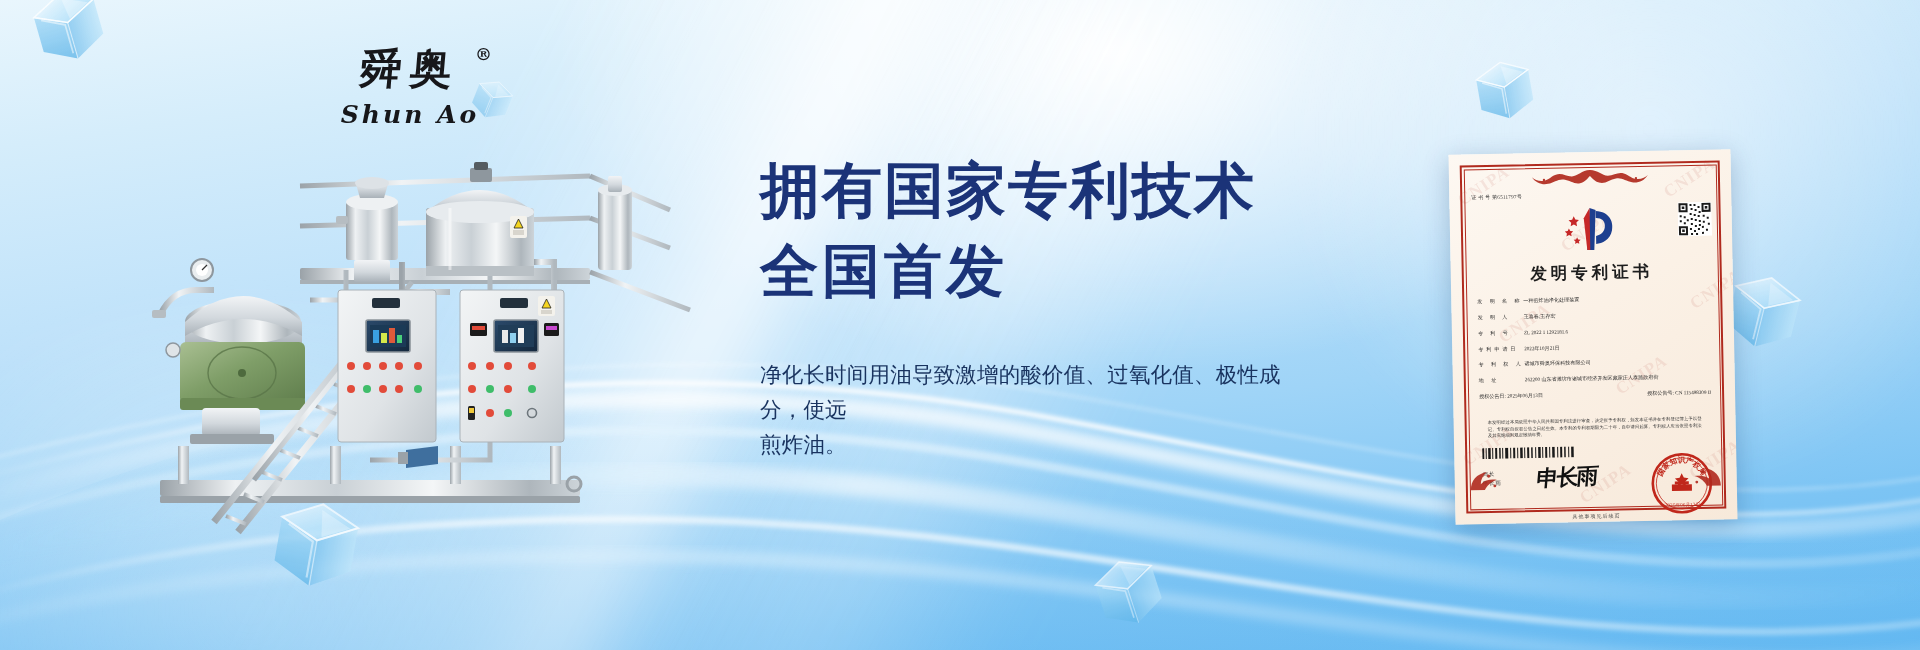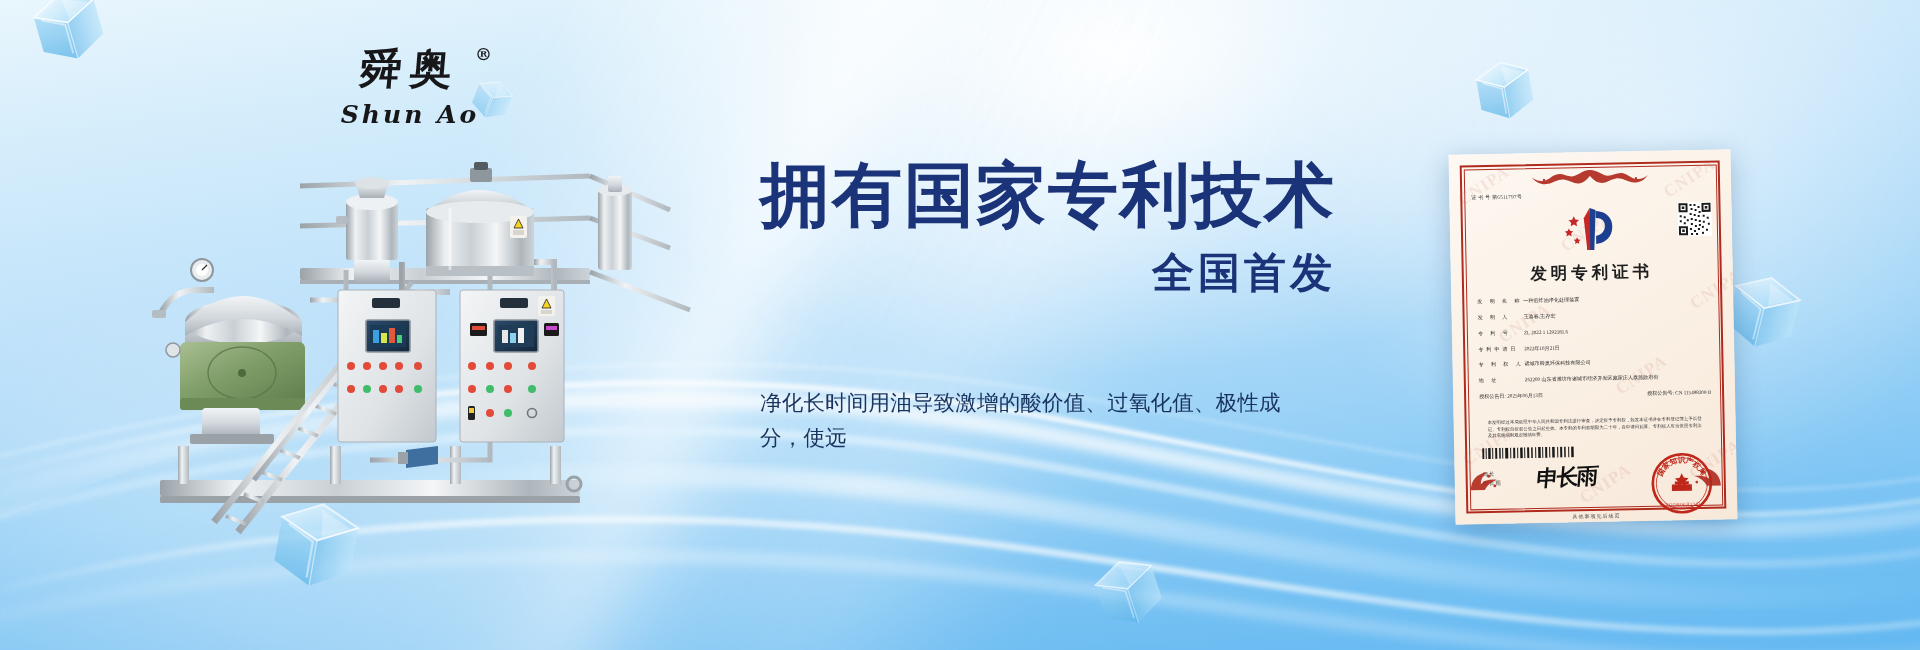"拥有国家专利技术" #headline { font-size: 70px -> 60px }
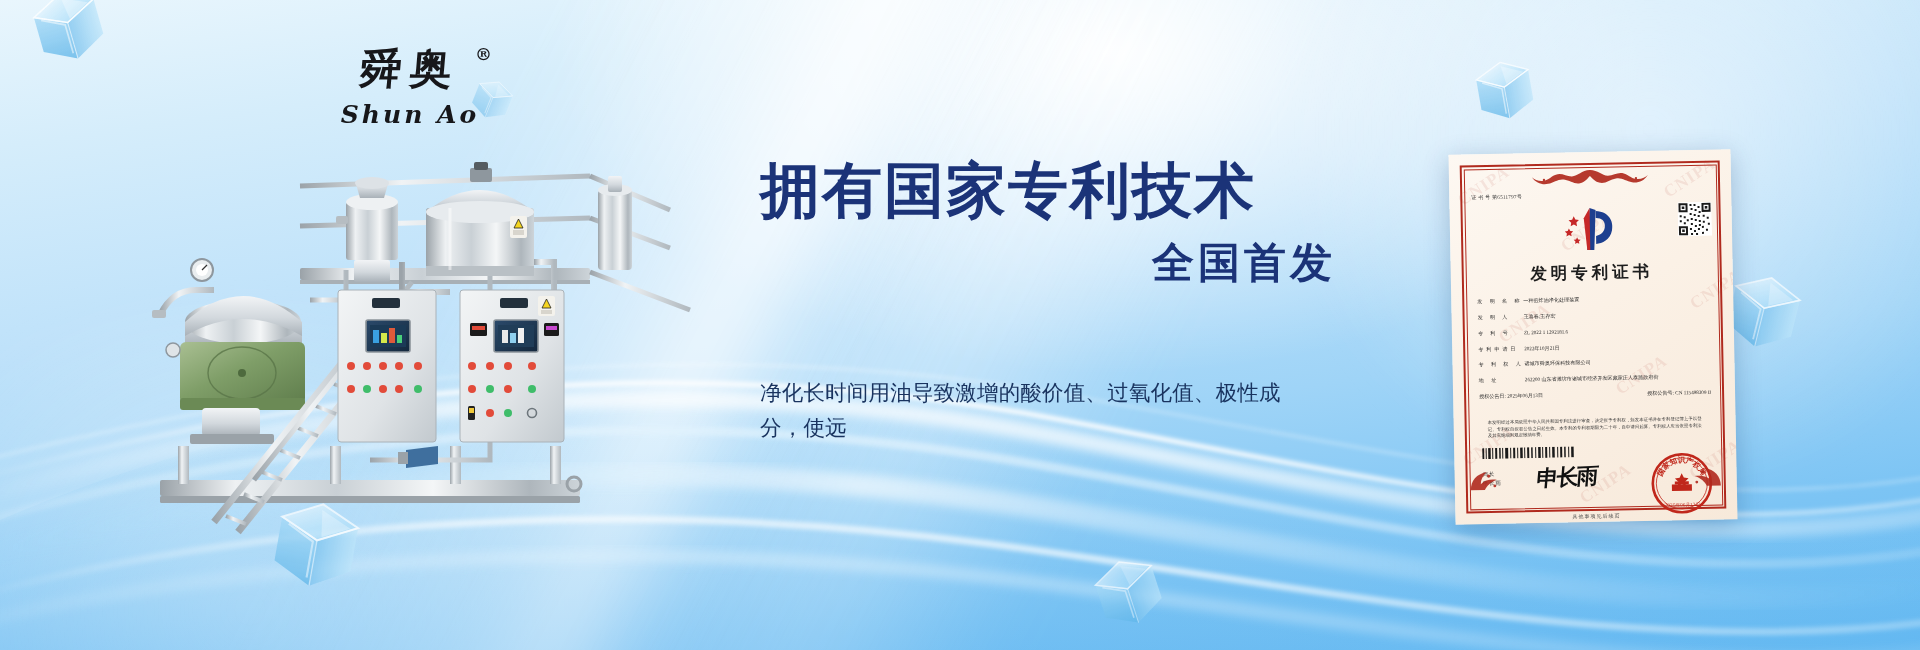"全国首发" #subheadline { font-size: 42px -> 58px; text-align: right -> left }
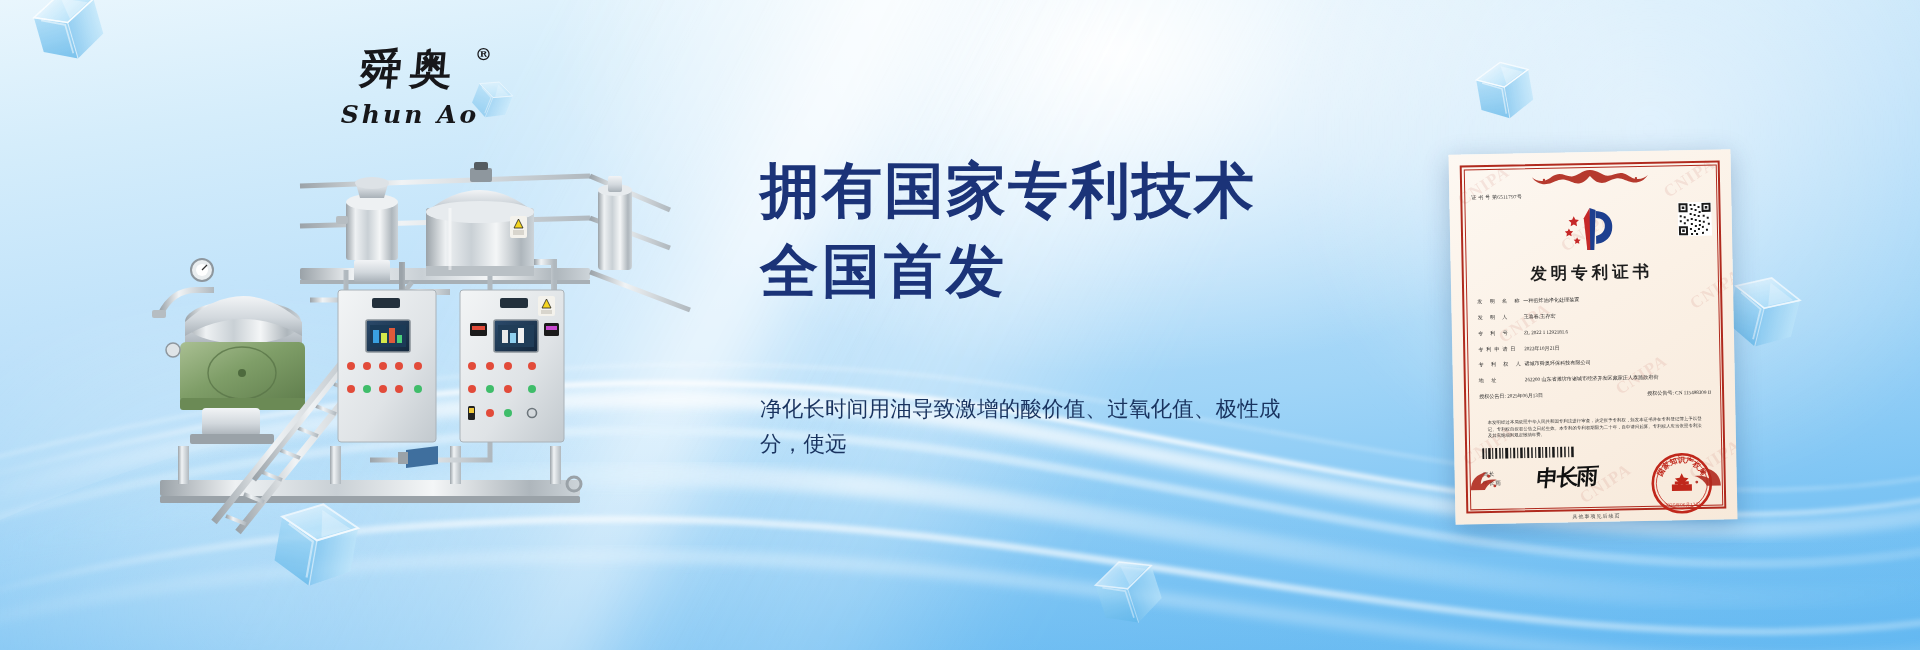"净化长时间用油导致激增的酸价值、过氧化值、极性成分，使远" #body-copy { margin-top: 92px -> 58px }
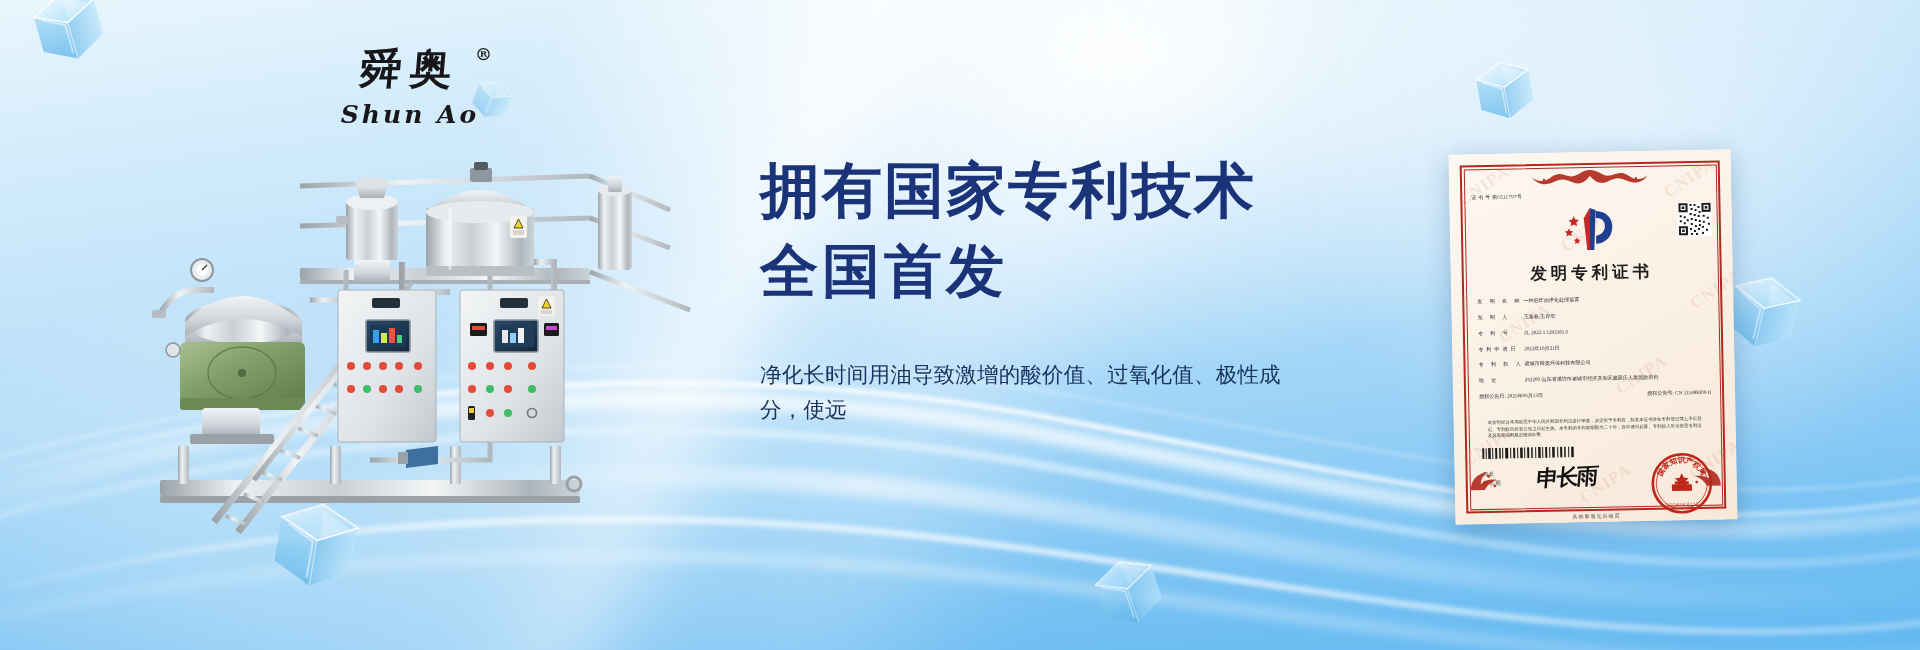"煎炸油。" p { html: none -> <p>煎炸油。</p> }
